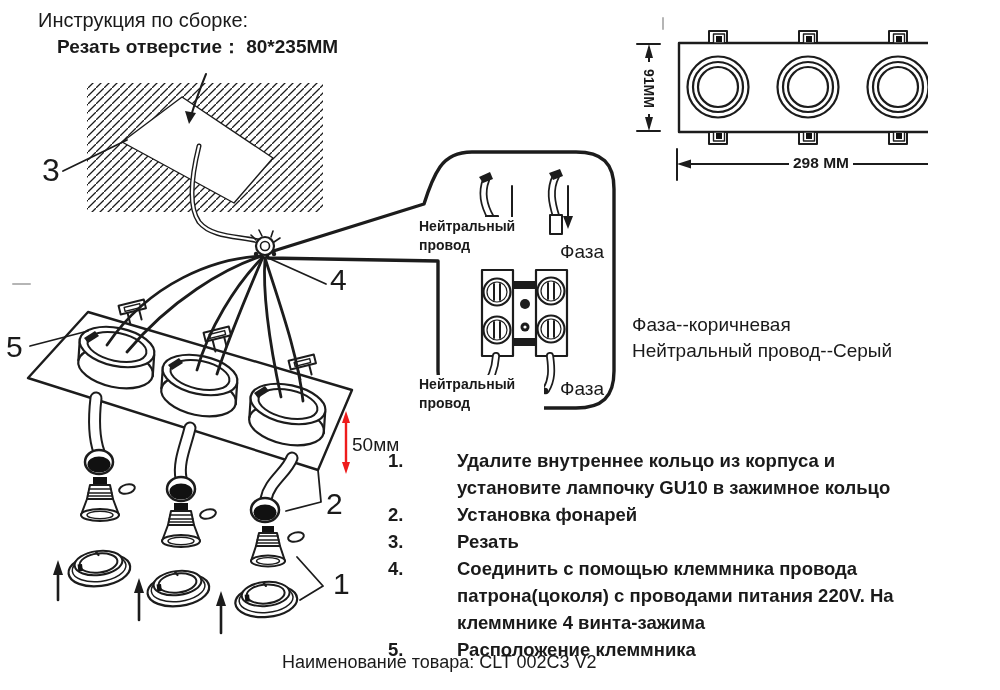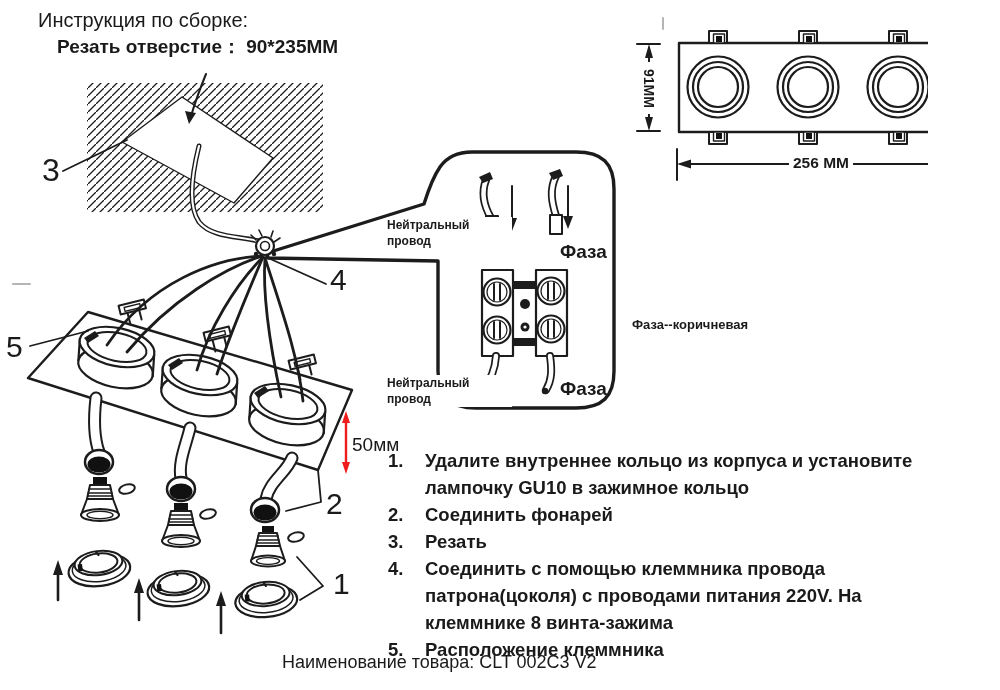"Резать отверстие： 90*235MM" div.lbl { text: 90 -> 80 }
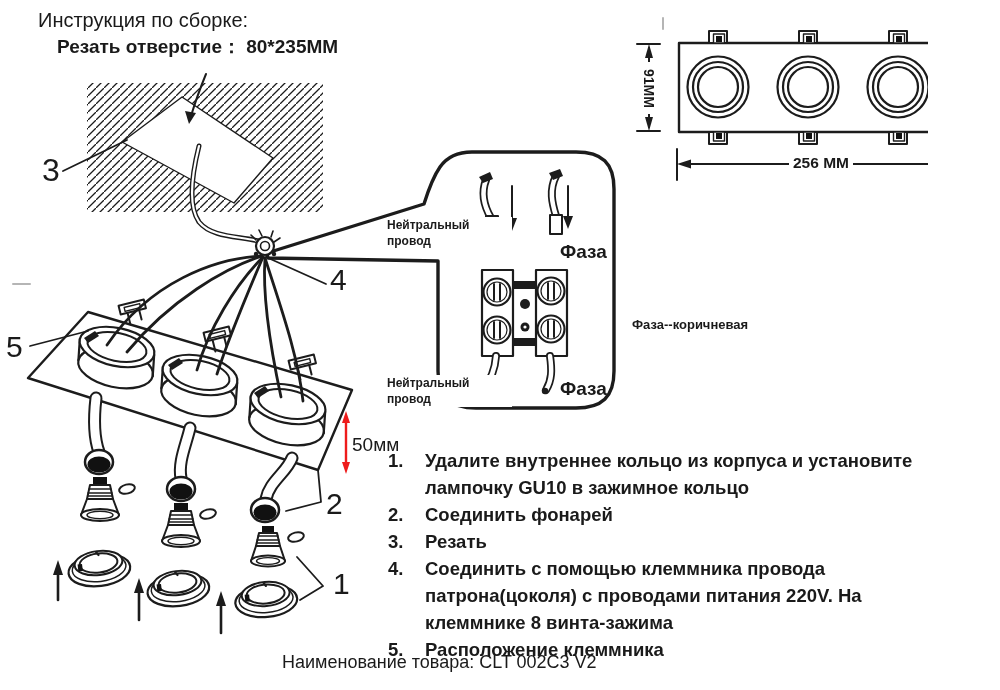"256 MM" div.lbl { text: 256 -> 298 }
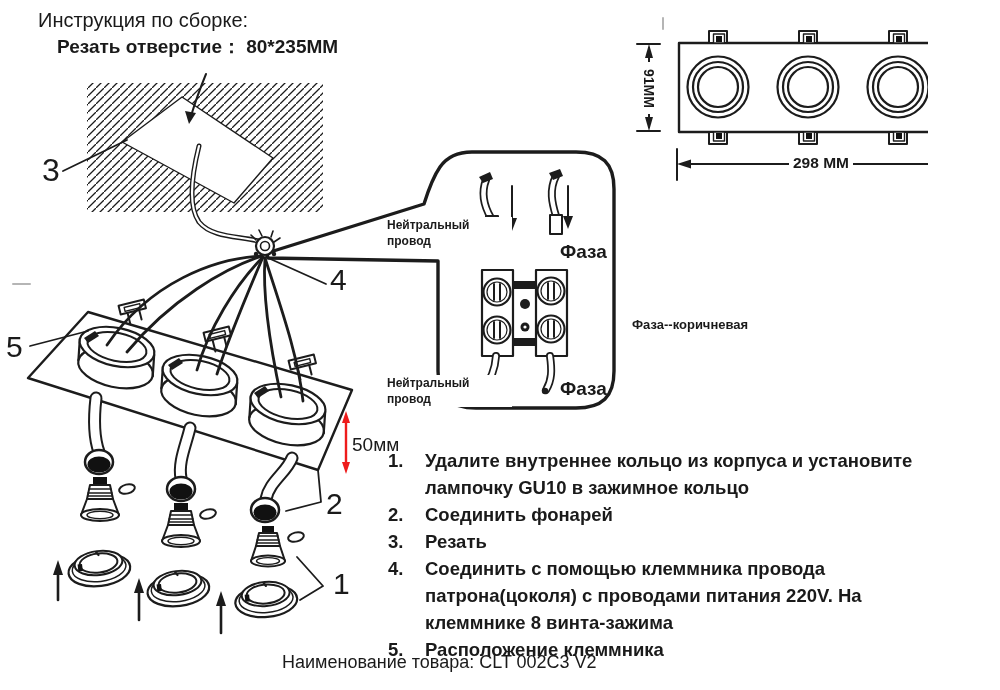"Нейтральный провод" .wirelbl { font-size: 12px -> 14px; margin-left: none -> 32px }
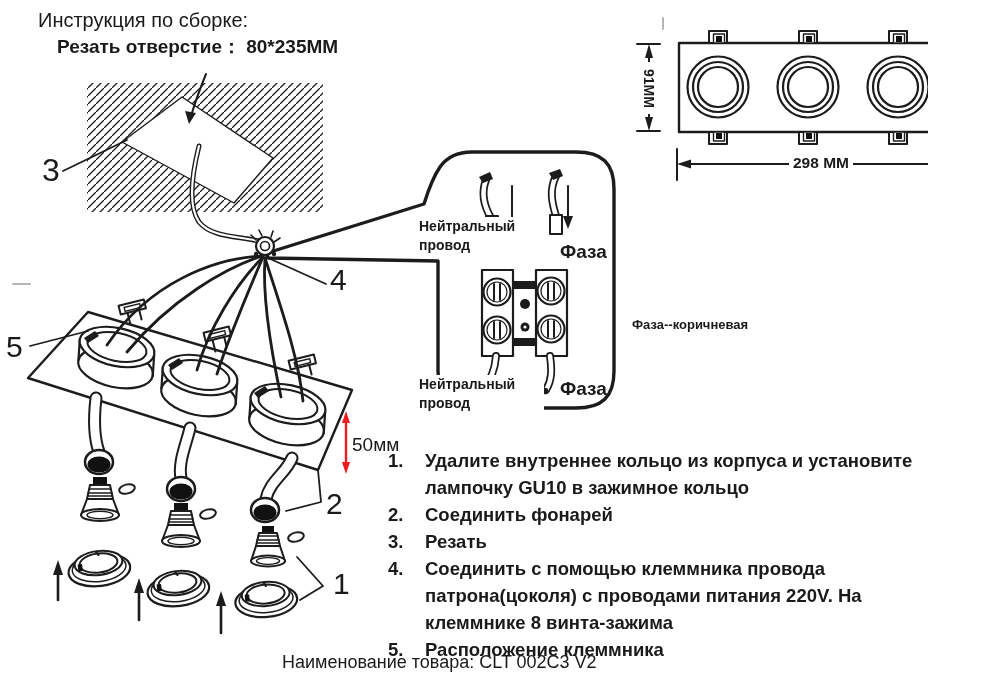"Фаза" .phase { font-weight: 700 -> 400 }
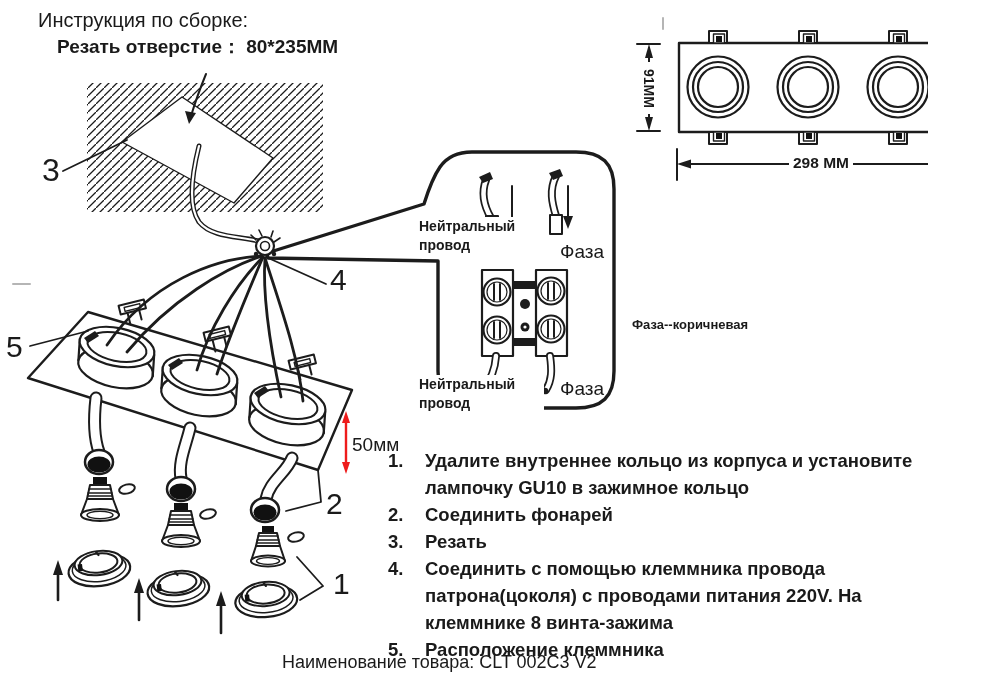"Фаза--коричневая" .legend { font-size: 13px -> 19px; font-weight: 700 -> 400 }
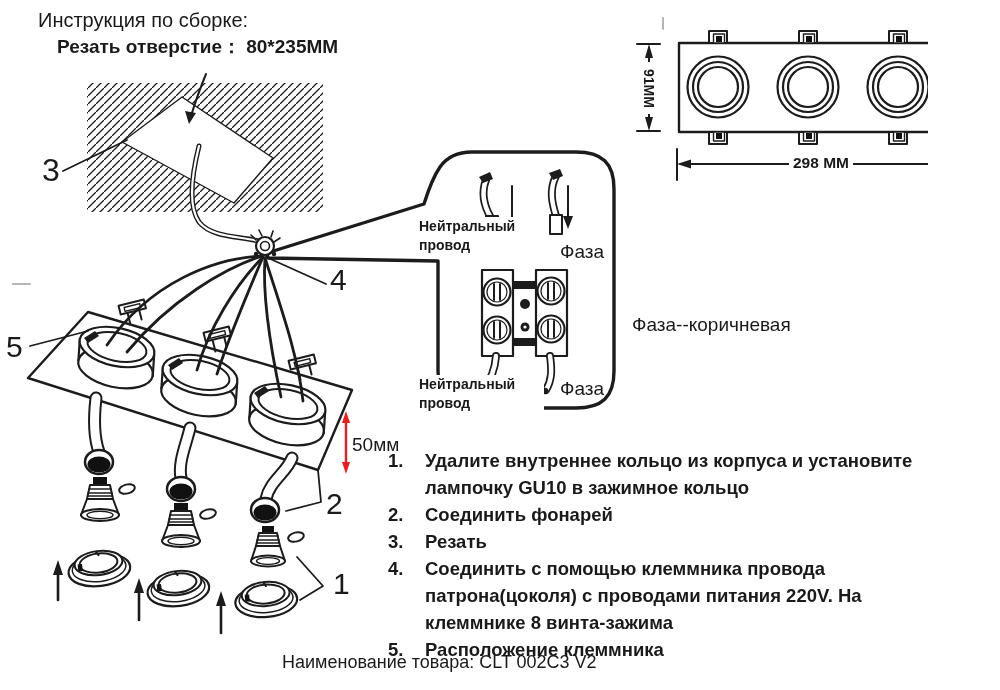"Нейтральный провод--Серый" div { html: none -> <div>Нейтральный провод--Серый</div> }
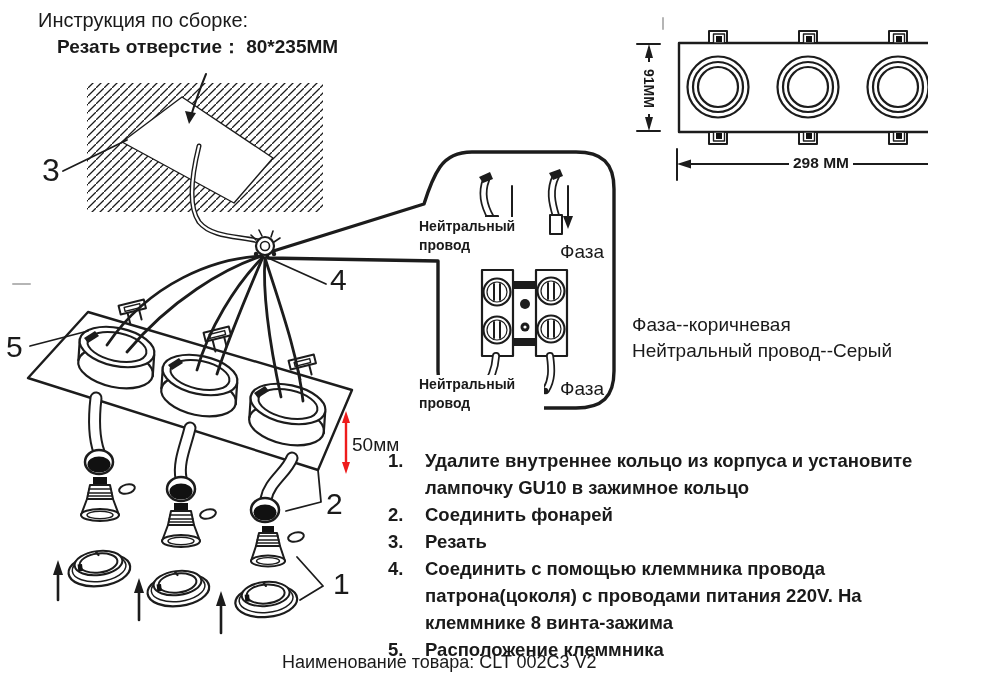"Удалите внутреннее кольцо из корпуса" .step .st { margin-left: none -> 32px }
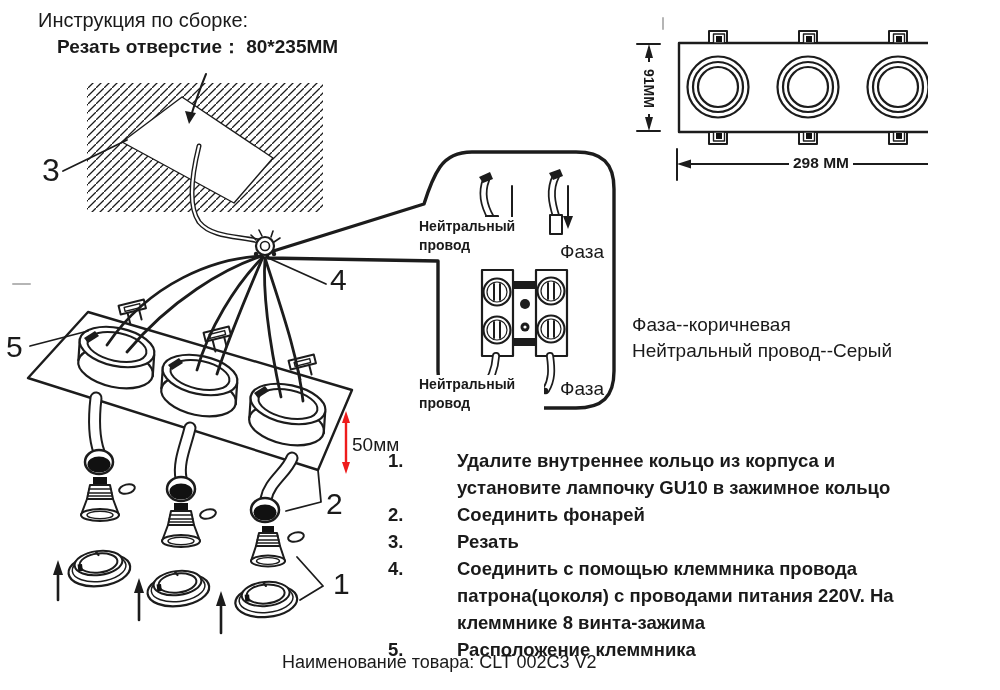"Соединить фонарей" span.st { text: Соединить -> Установка }
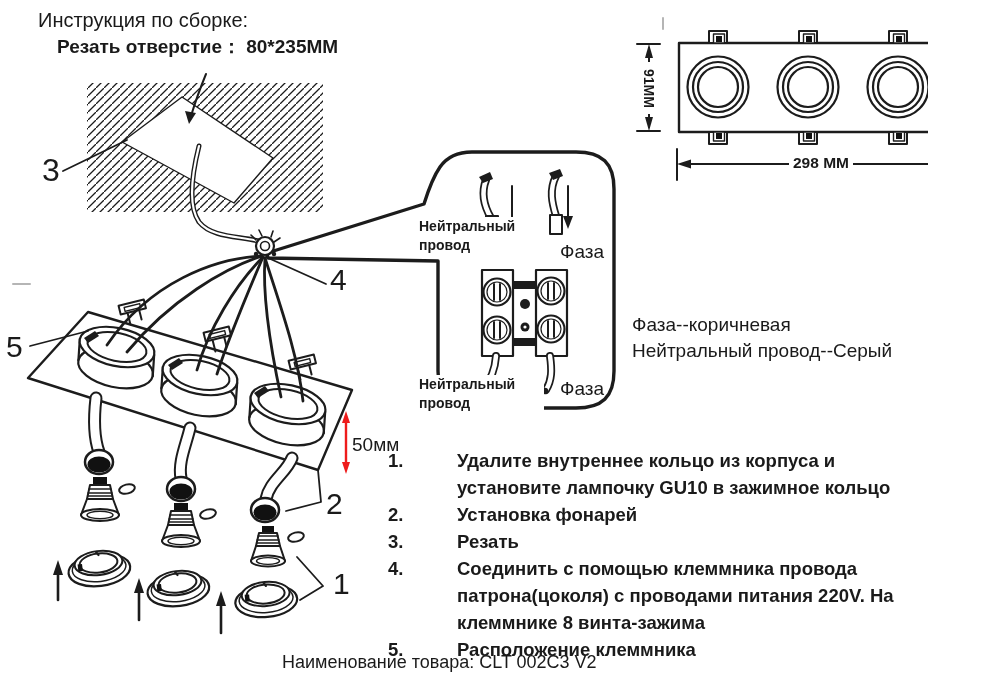"Соединить с помощью клеммника провода" span.st { text: 8 -> 4 }
